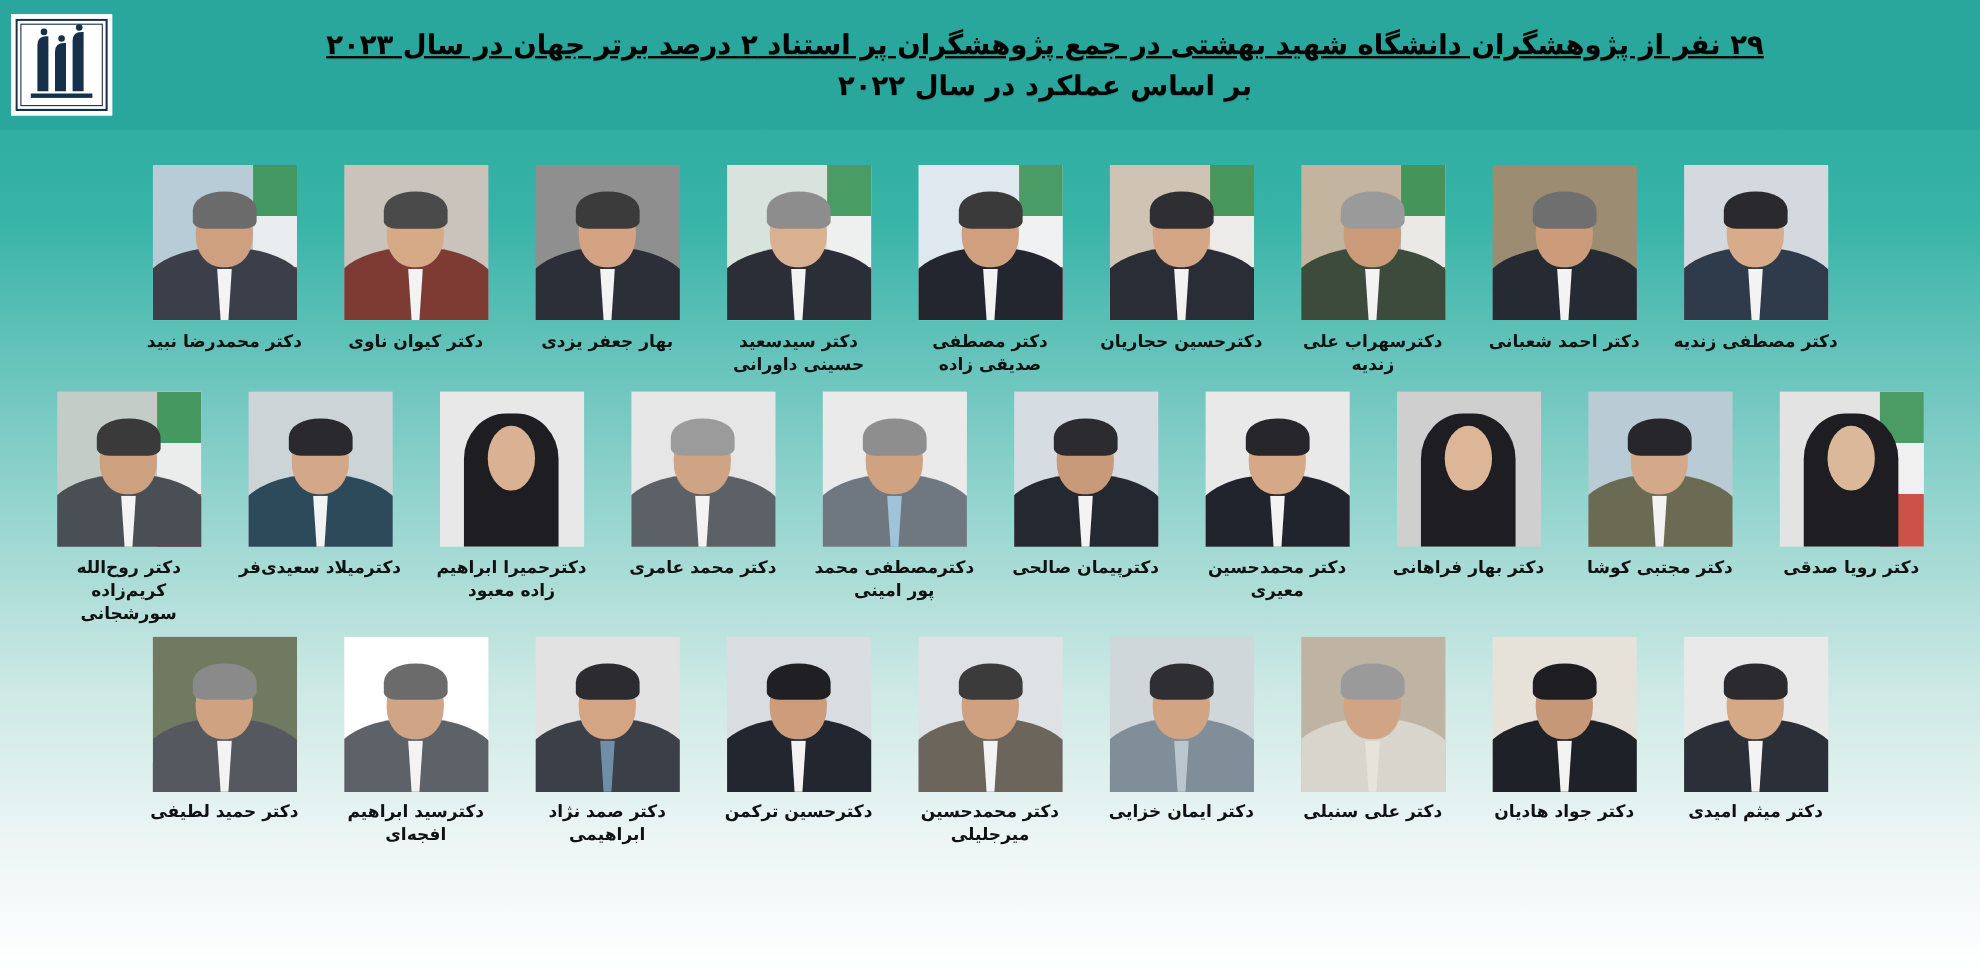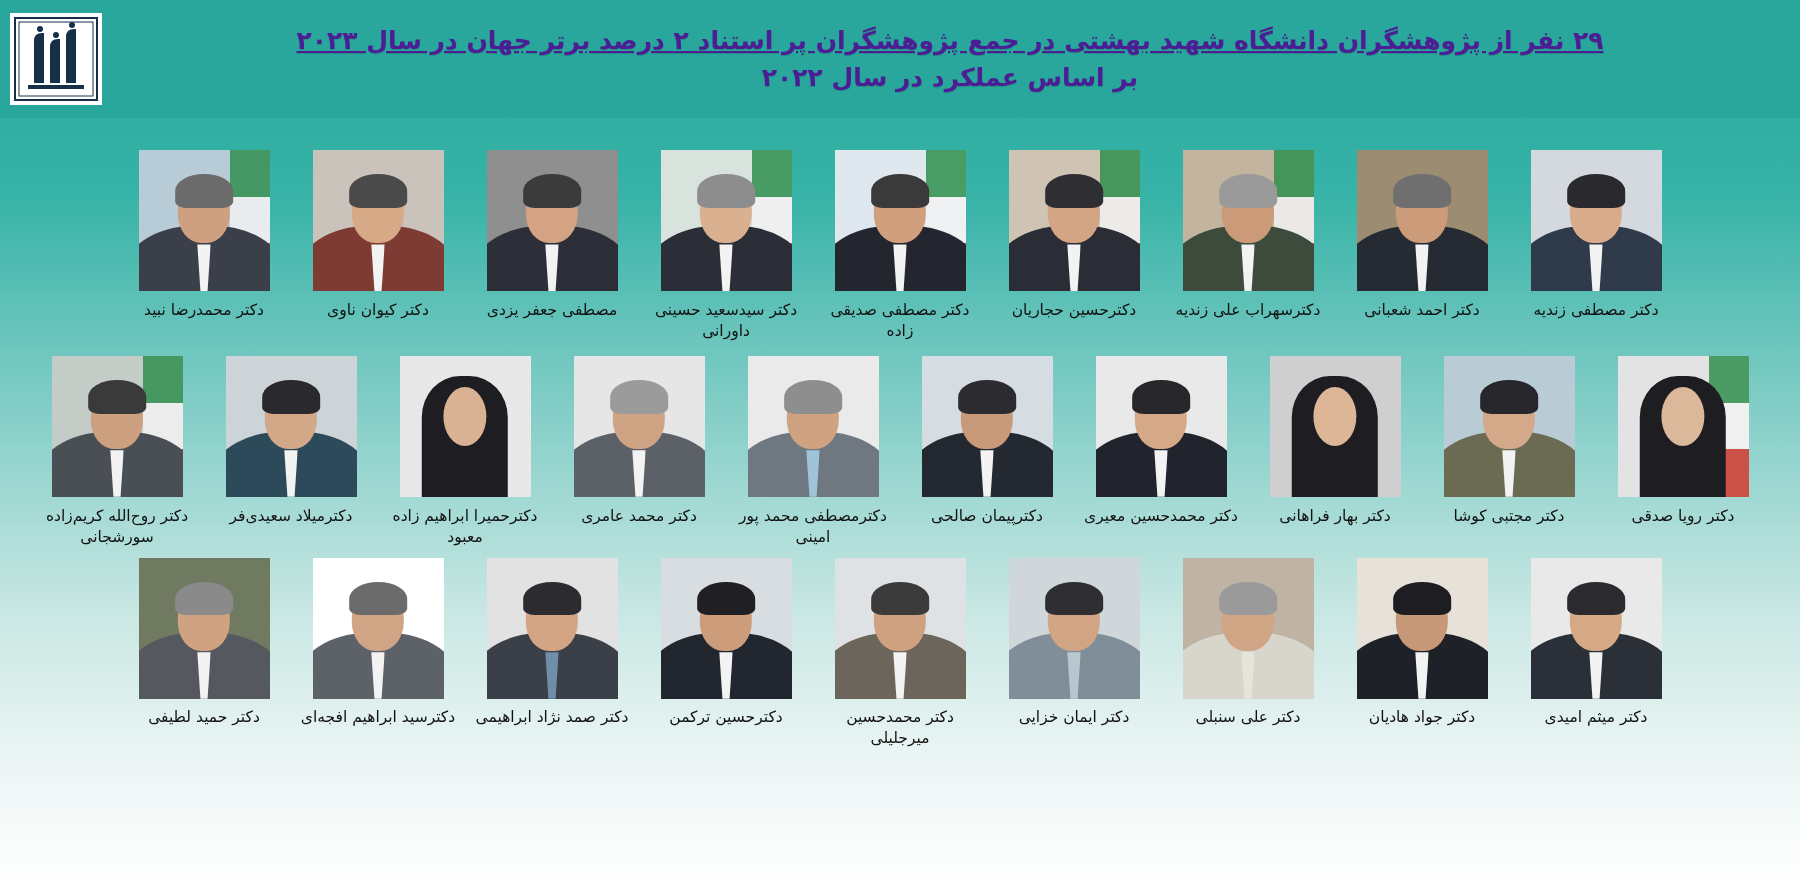"۲۹ نفر از پژوهشگران دانشگاه" .title { color: #4c1d95 -> #000000 }
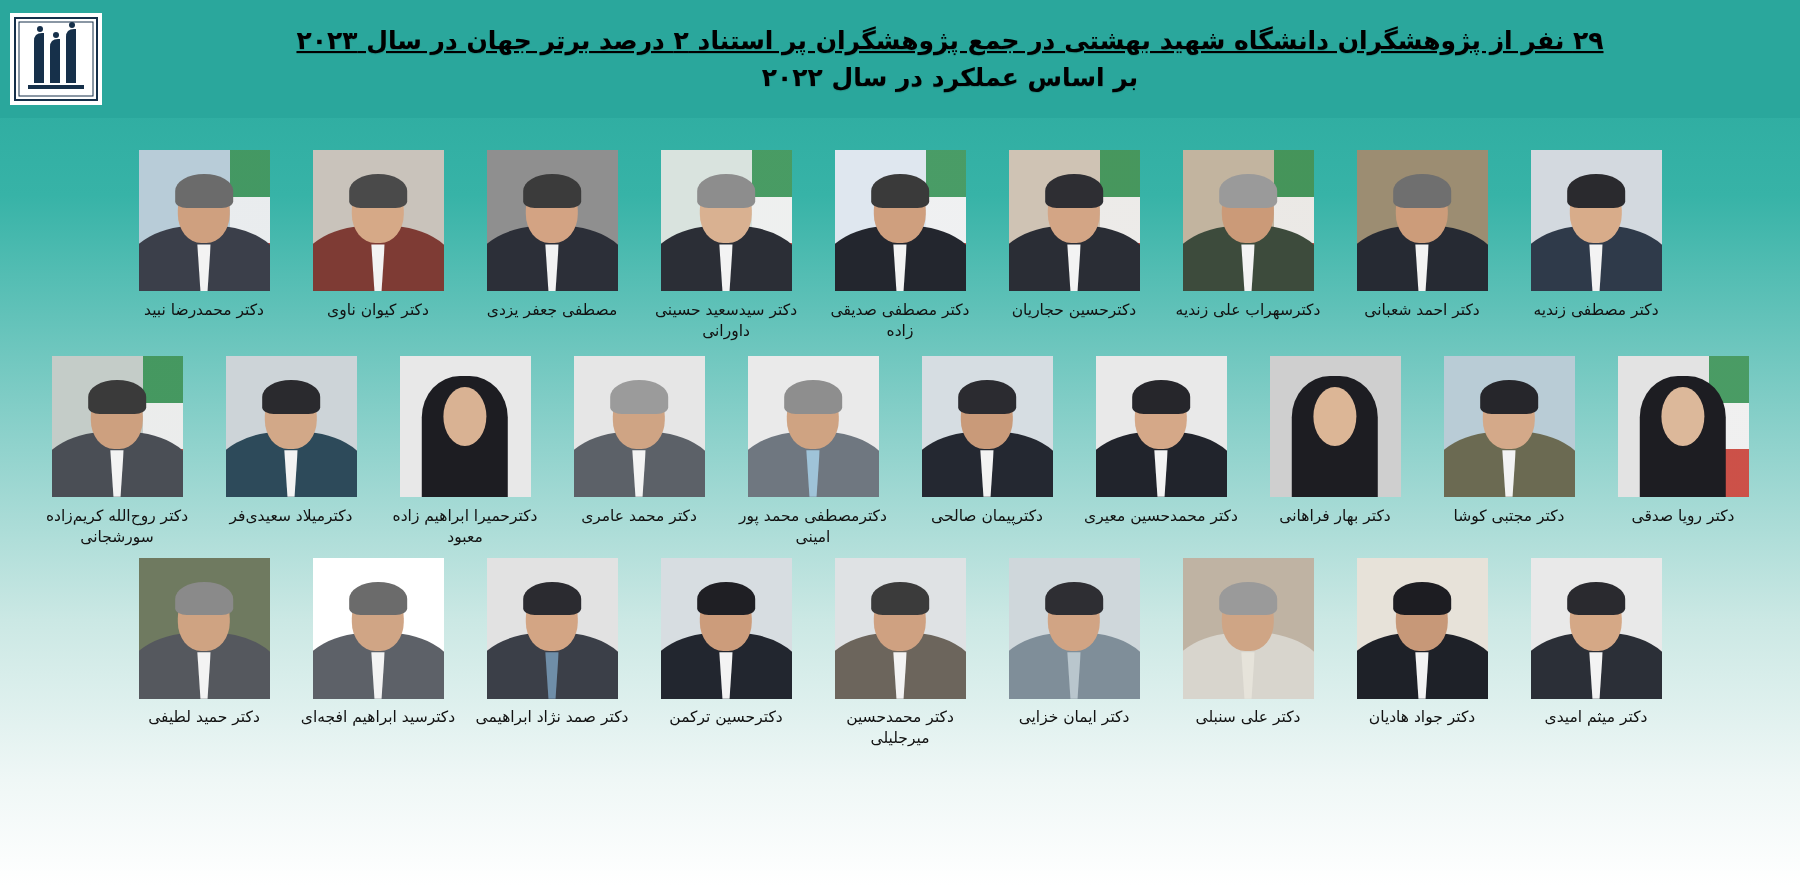"دکتر محمدرضا نبید" .caption { font-weight: normal -> bold }
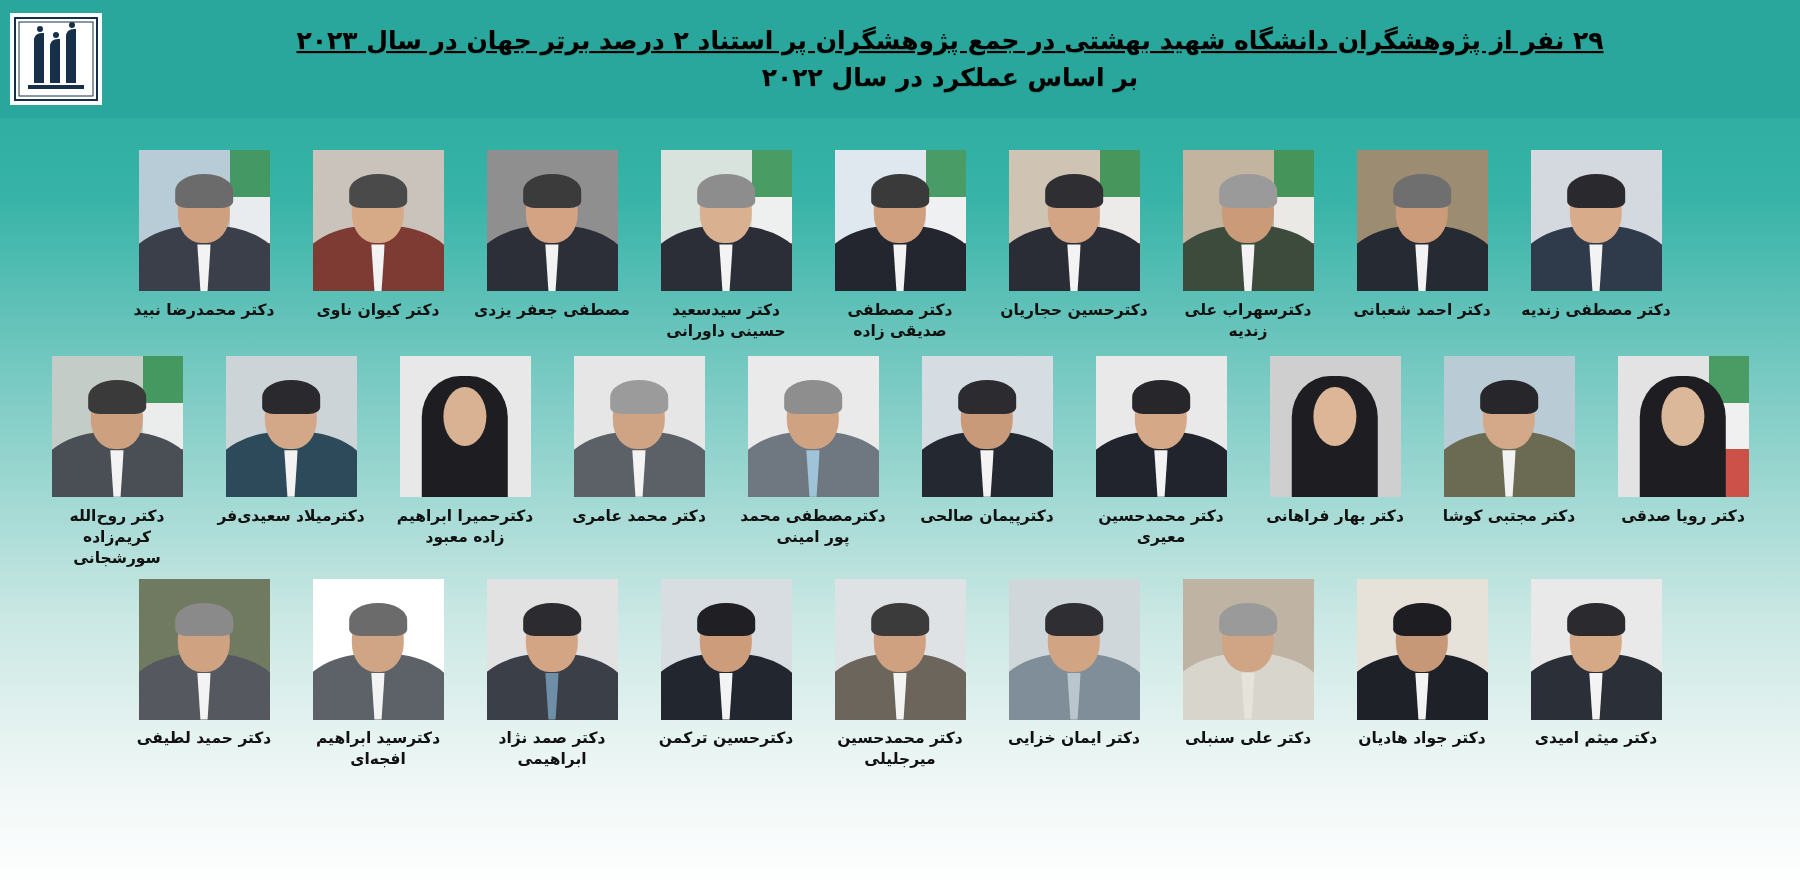"مصطفی جعفر یزدی" div.caption { text: مصطفی -> بهار }
